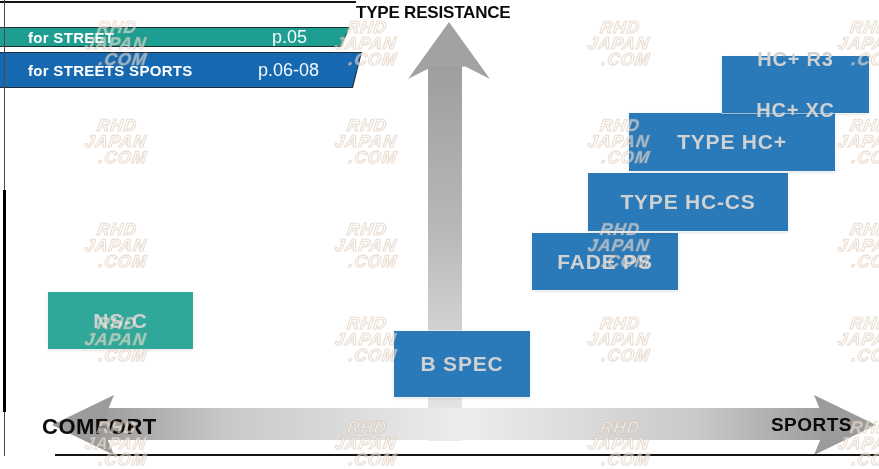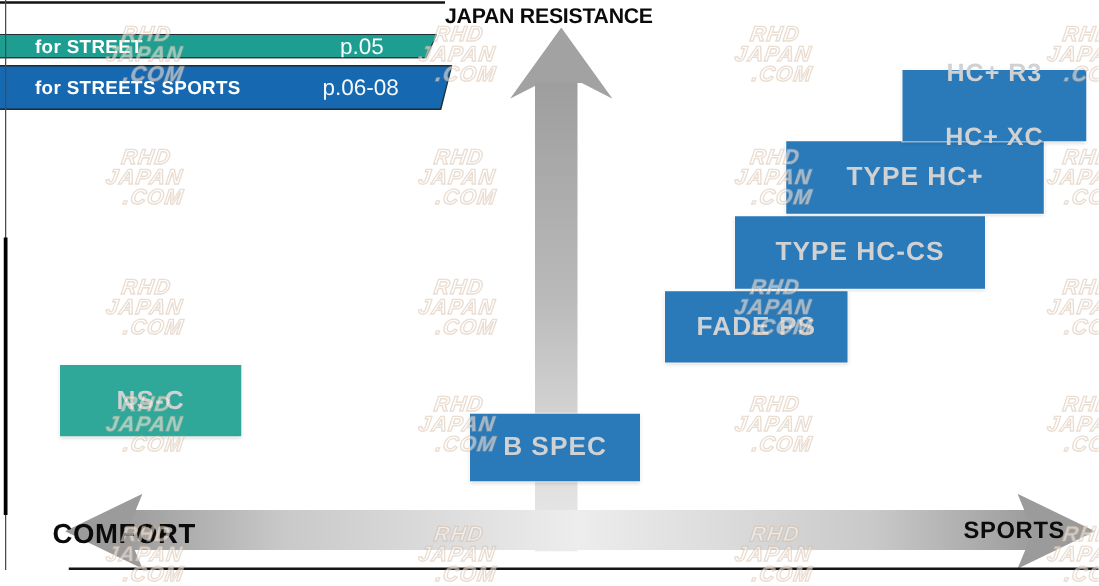"JAPAN RESISTANCE" div.axis-label { text: JAPAN -> TYPE }
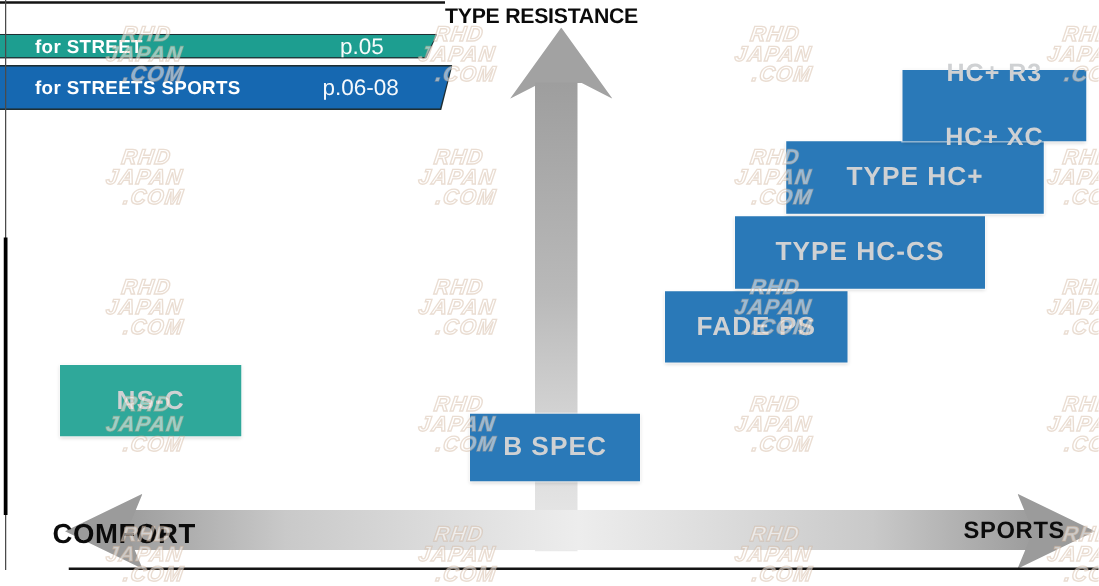"B SPEC" .pbox-bspec { height: 54px -> 66px; left: 376px -> 394px }
